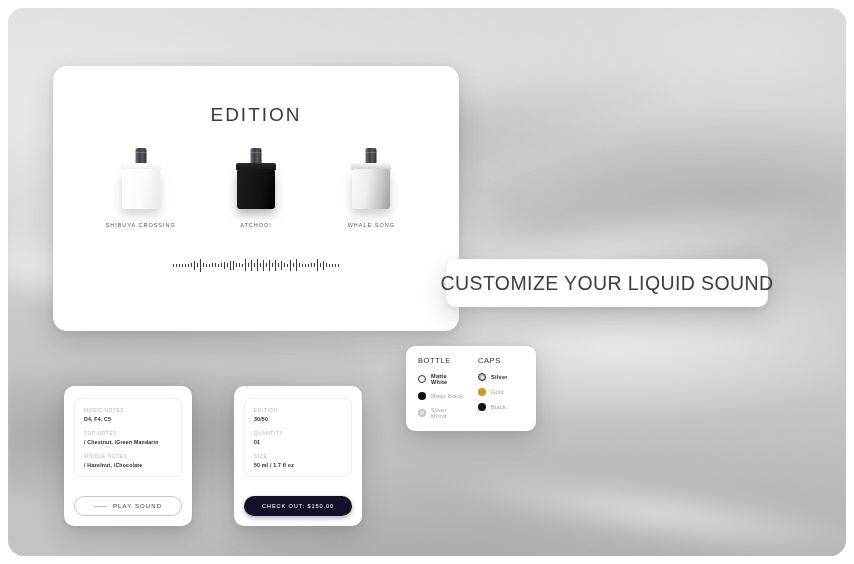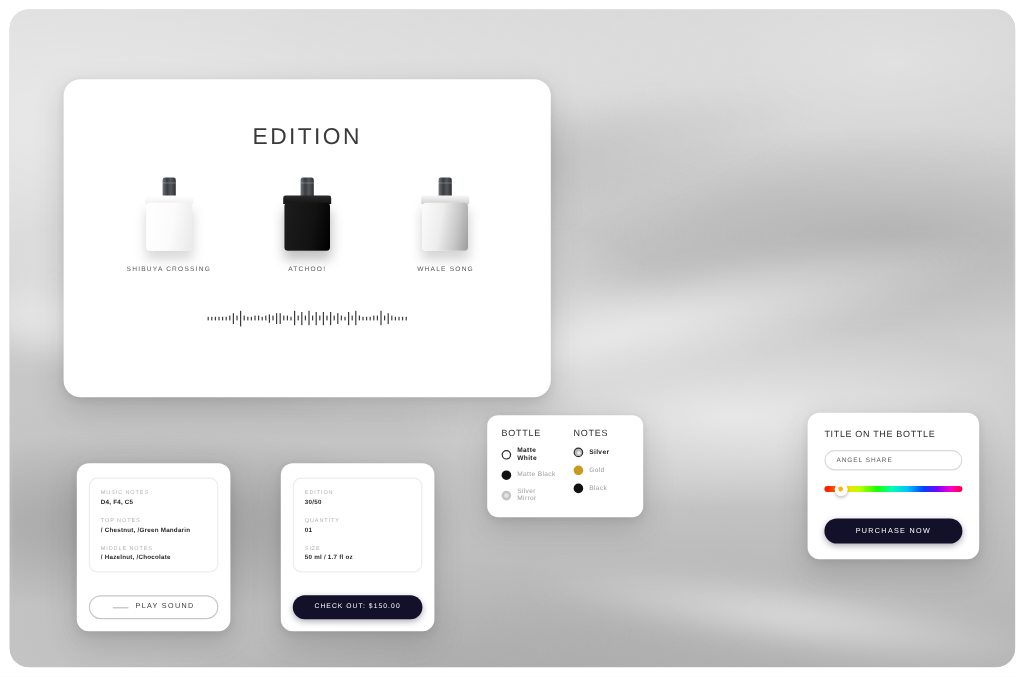"CUSTOMIZE YOUR LIQUID SOUND" div.card { html: none -> <div> <div>CUSTOMIZE YOUR LIQUID SOUND</div> </div> }
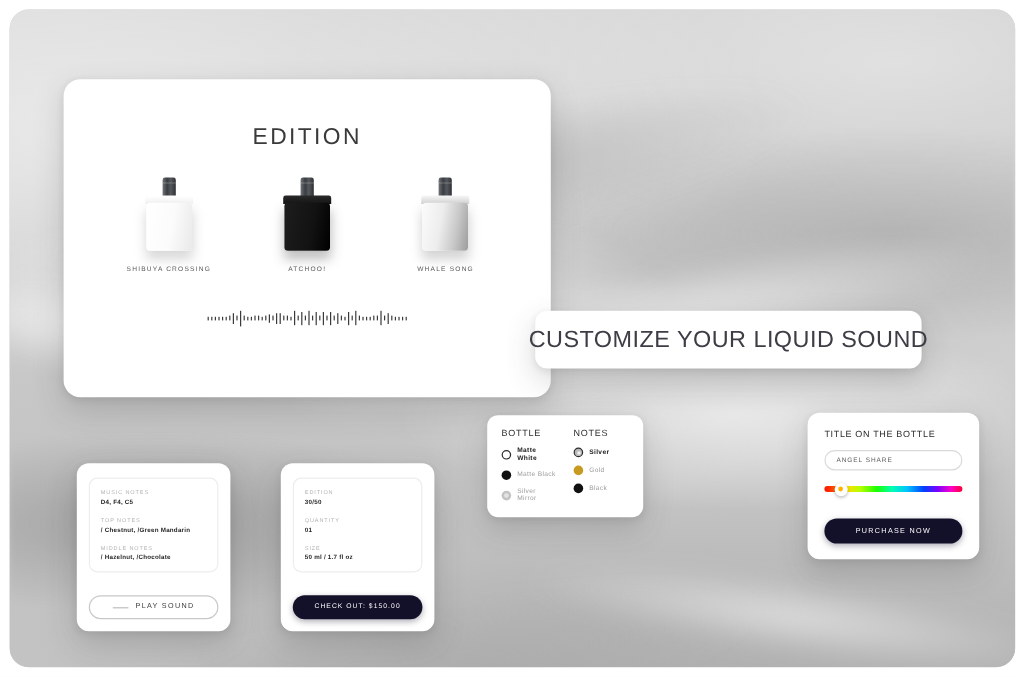"NOTES" div.opt-head { text: NOTES -> CAPS }
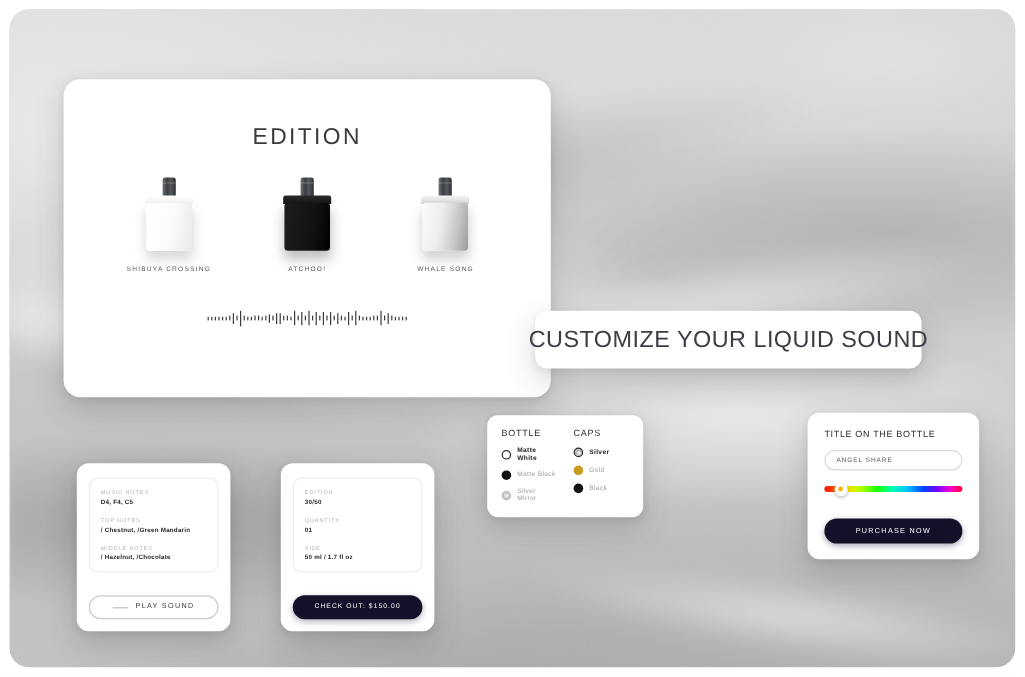"TITLE ON THE BOTTLE" div.card { html: <div> <div>TITLE ON THE BOTTLE</div> <div>ANGEL SHARE</div> <div> <div> <span></span> </div> </div> <div> <span>PURCHASE NOW</span> </div> </div> -> none }
